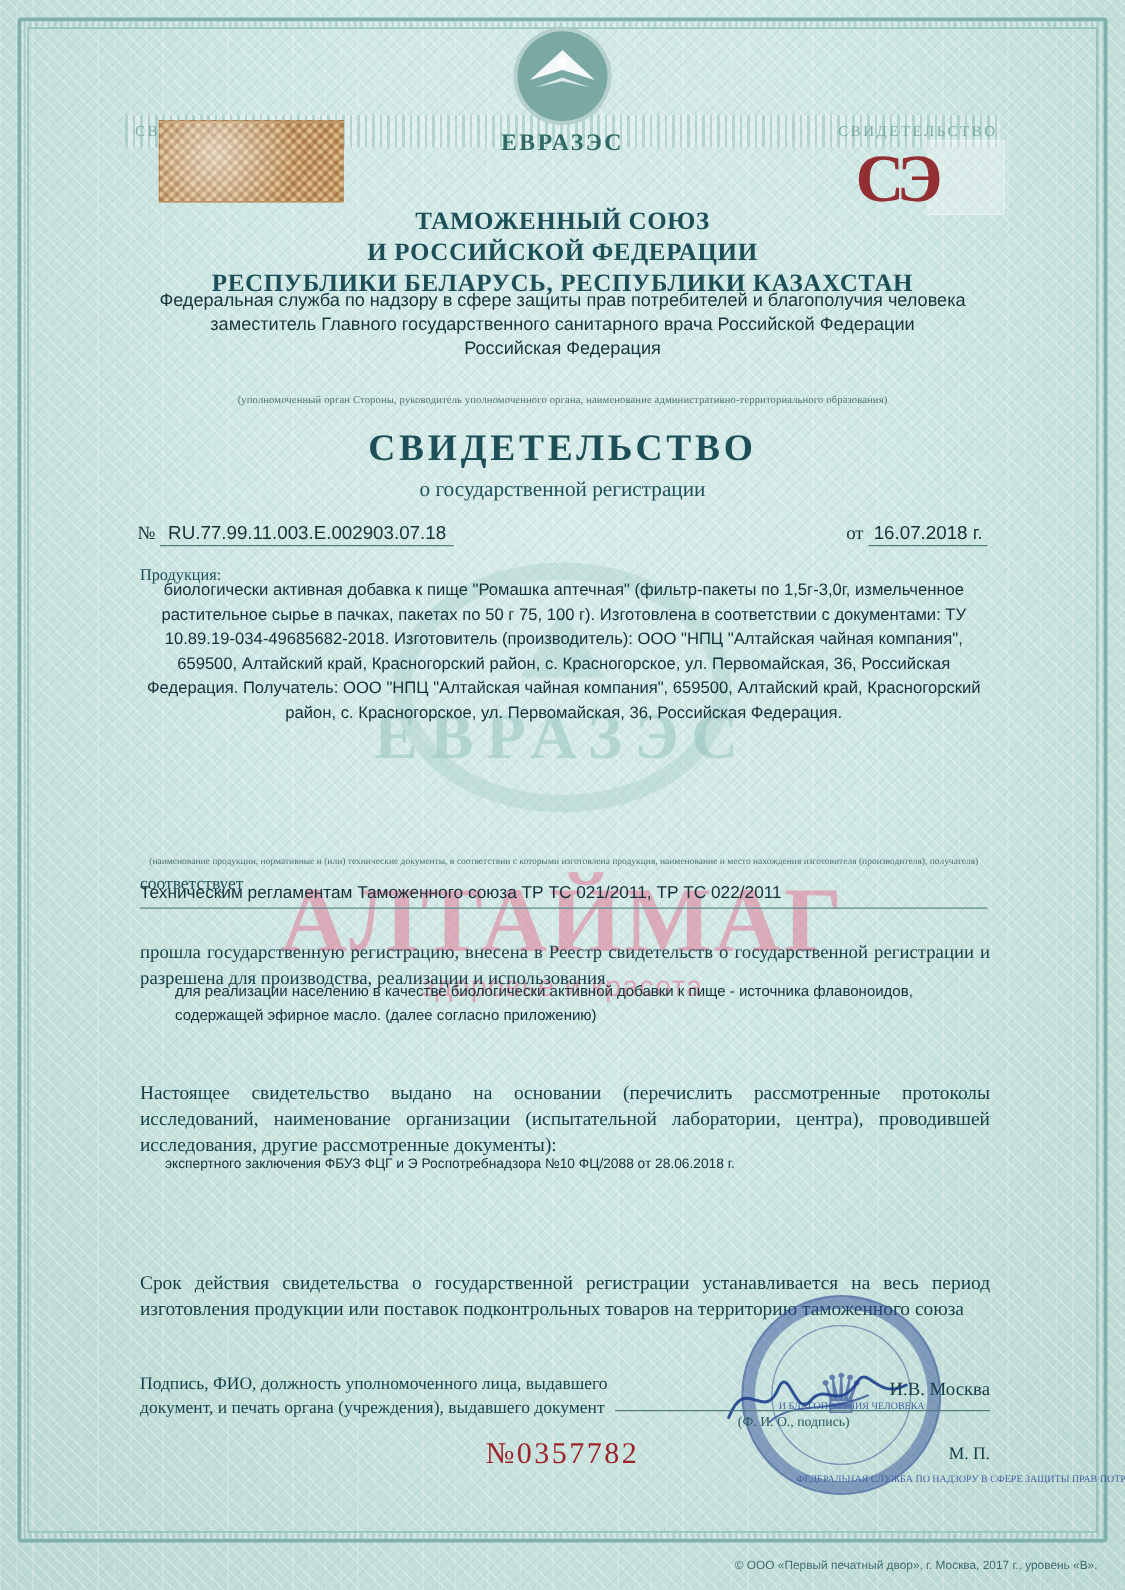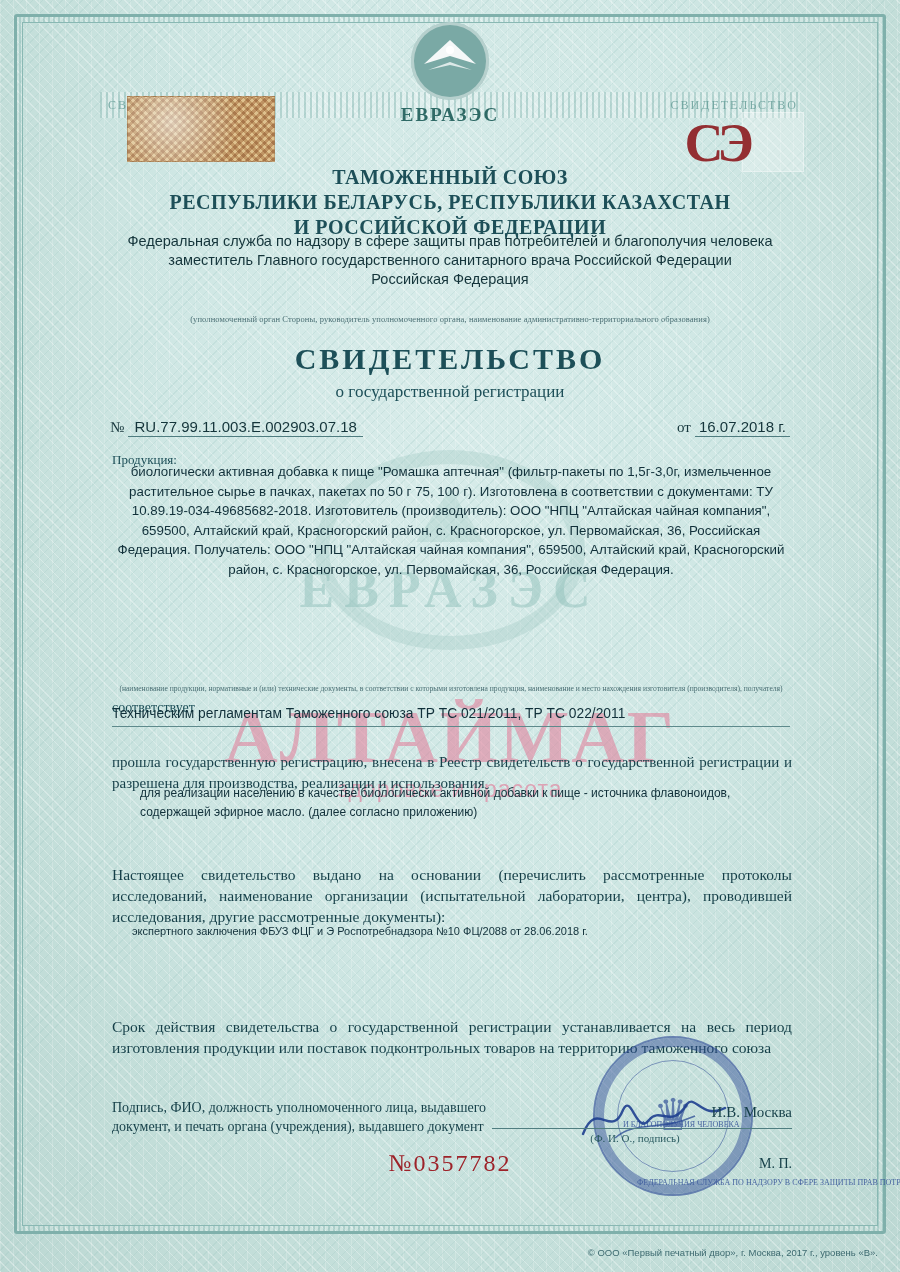"РЕСПУБЛИКИ БЕЛАРУСЬ, РЕСПУБЛИКИ" h1.ts { order: before "И РОССИЙСКОЙ ФЕДЕРАЦИИ" -> after "И РОССИЙСКОЙ ФЕДЕРАЦИИ" }
